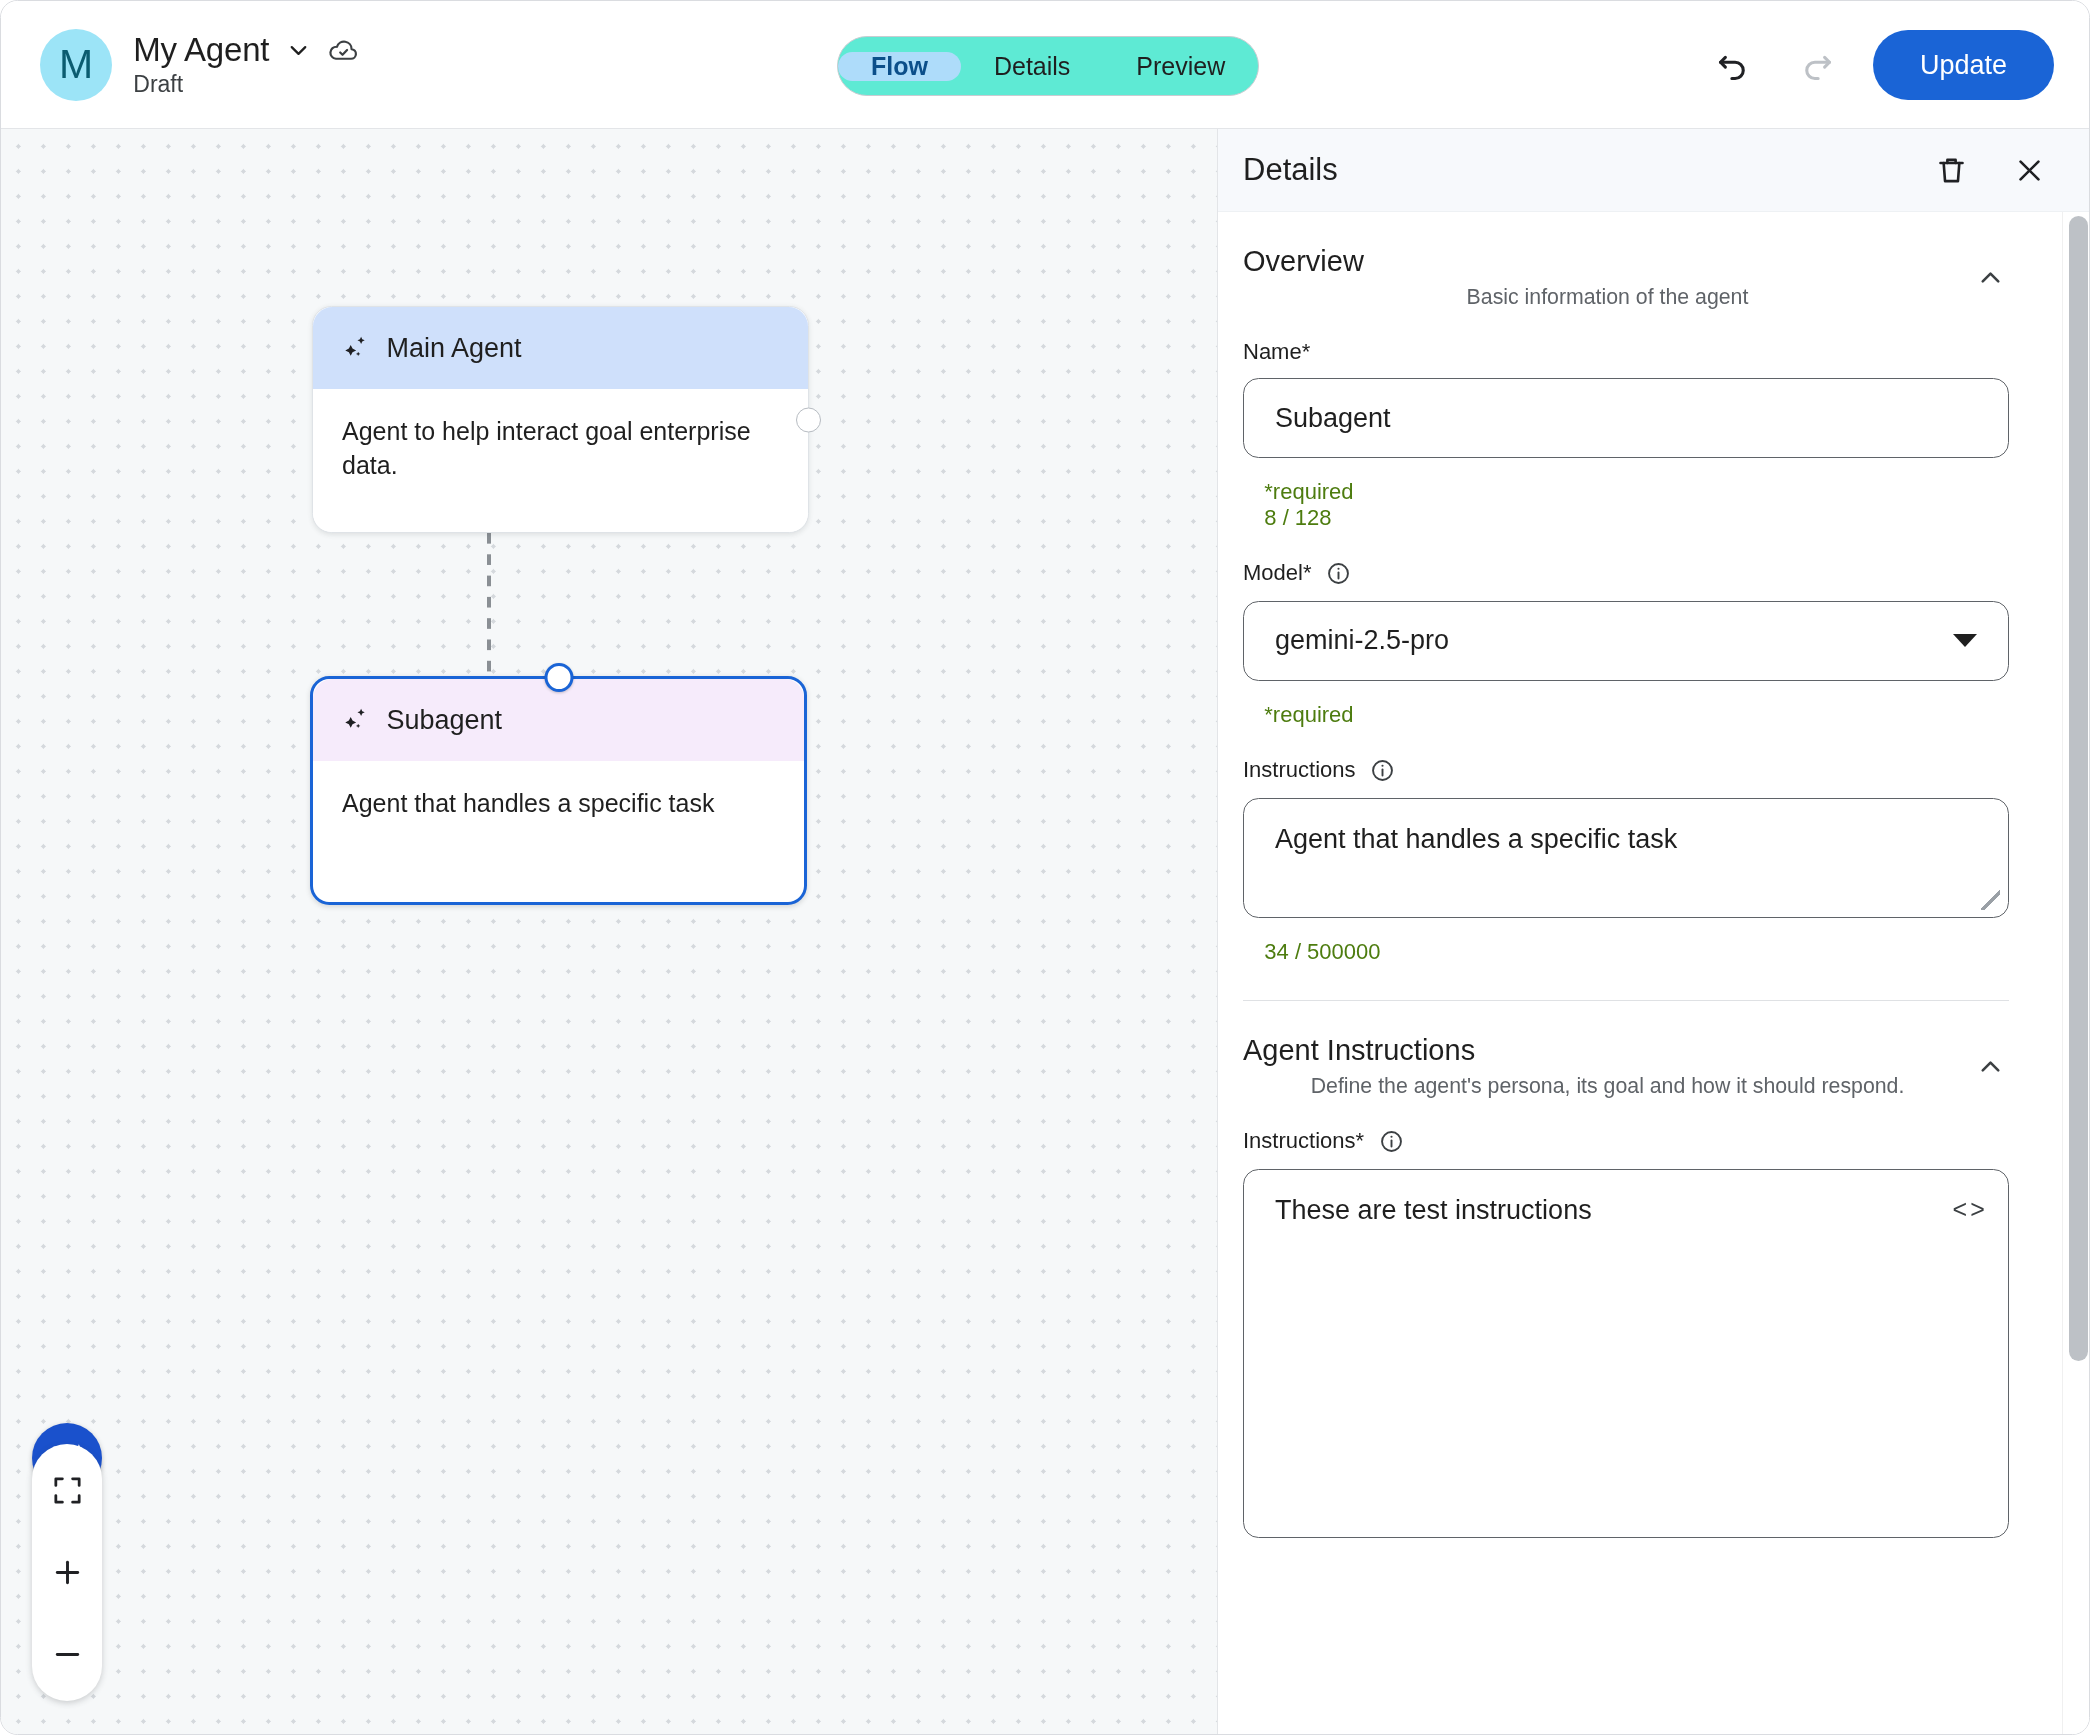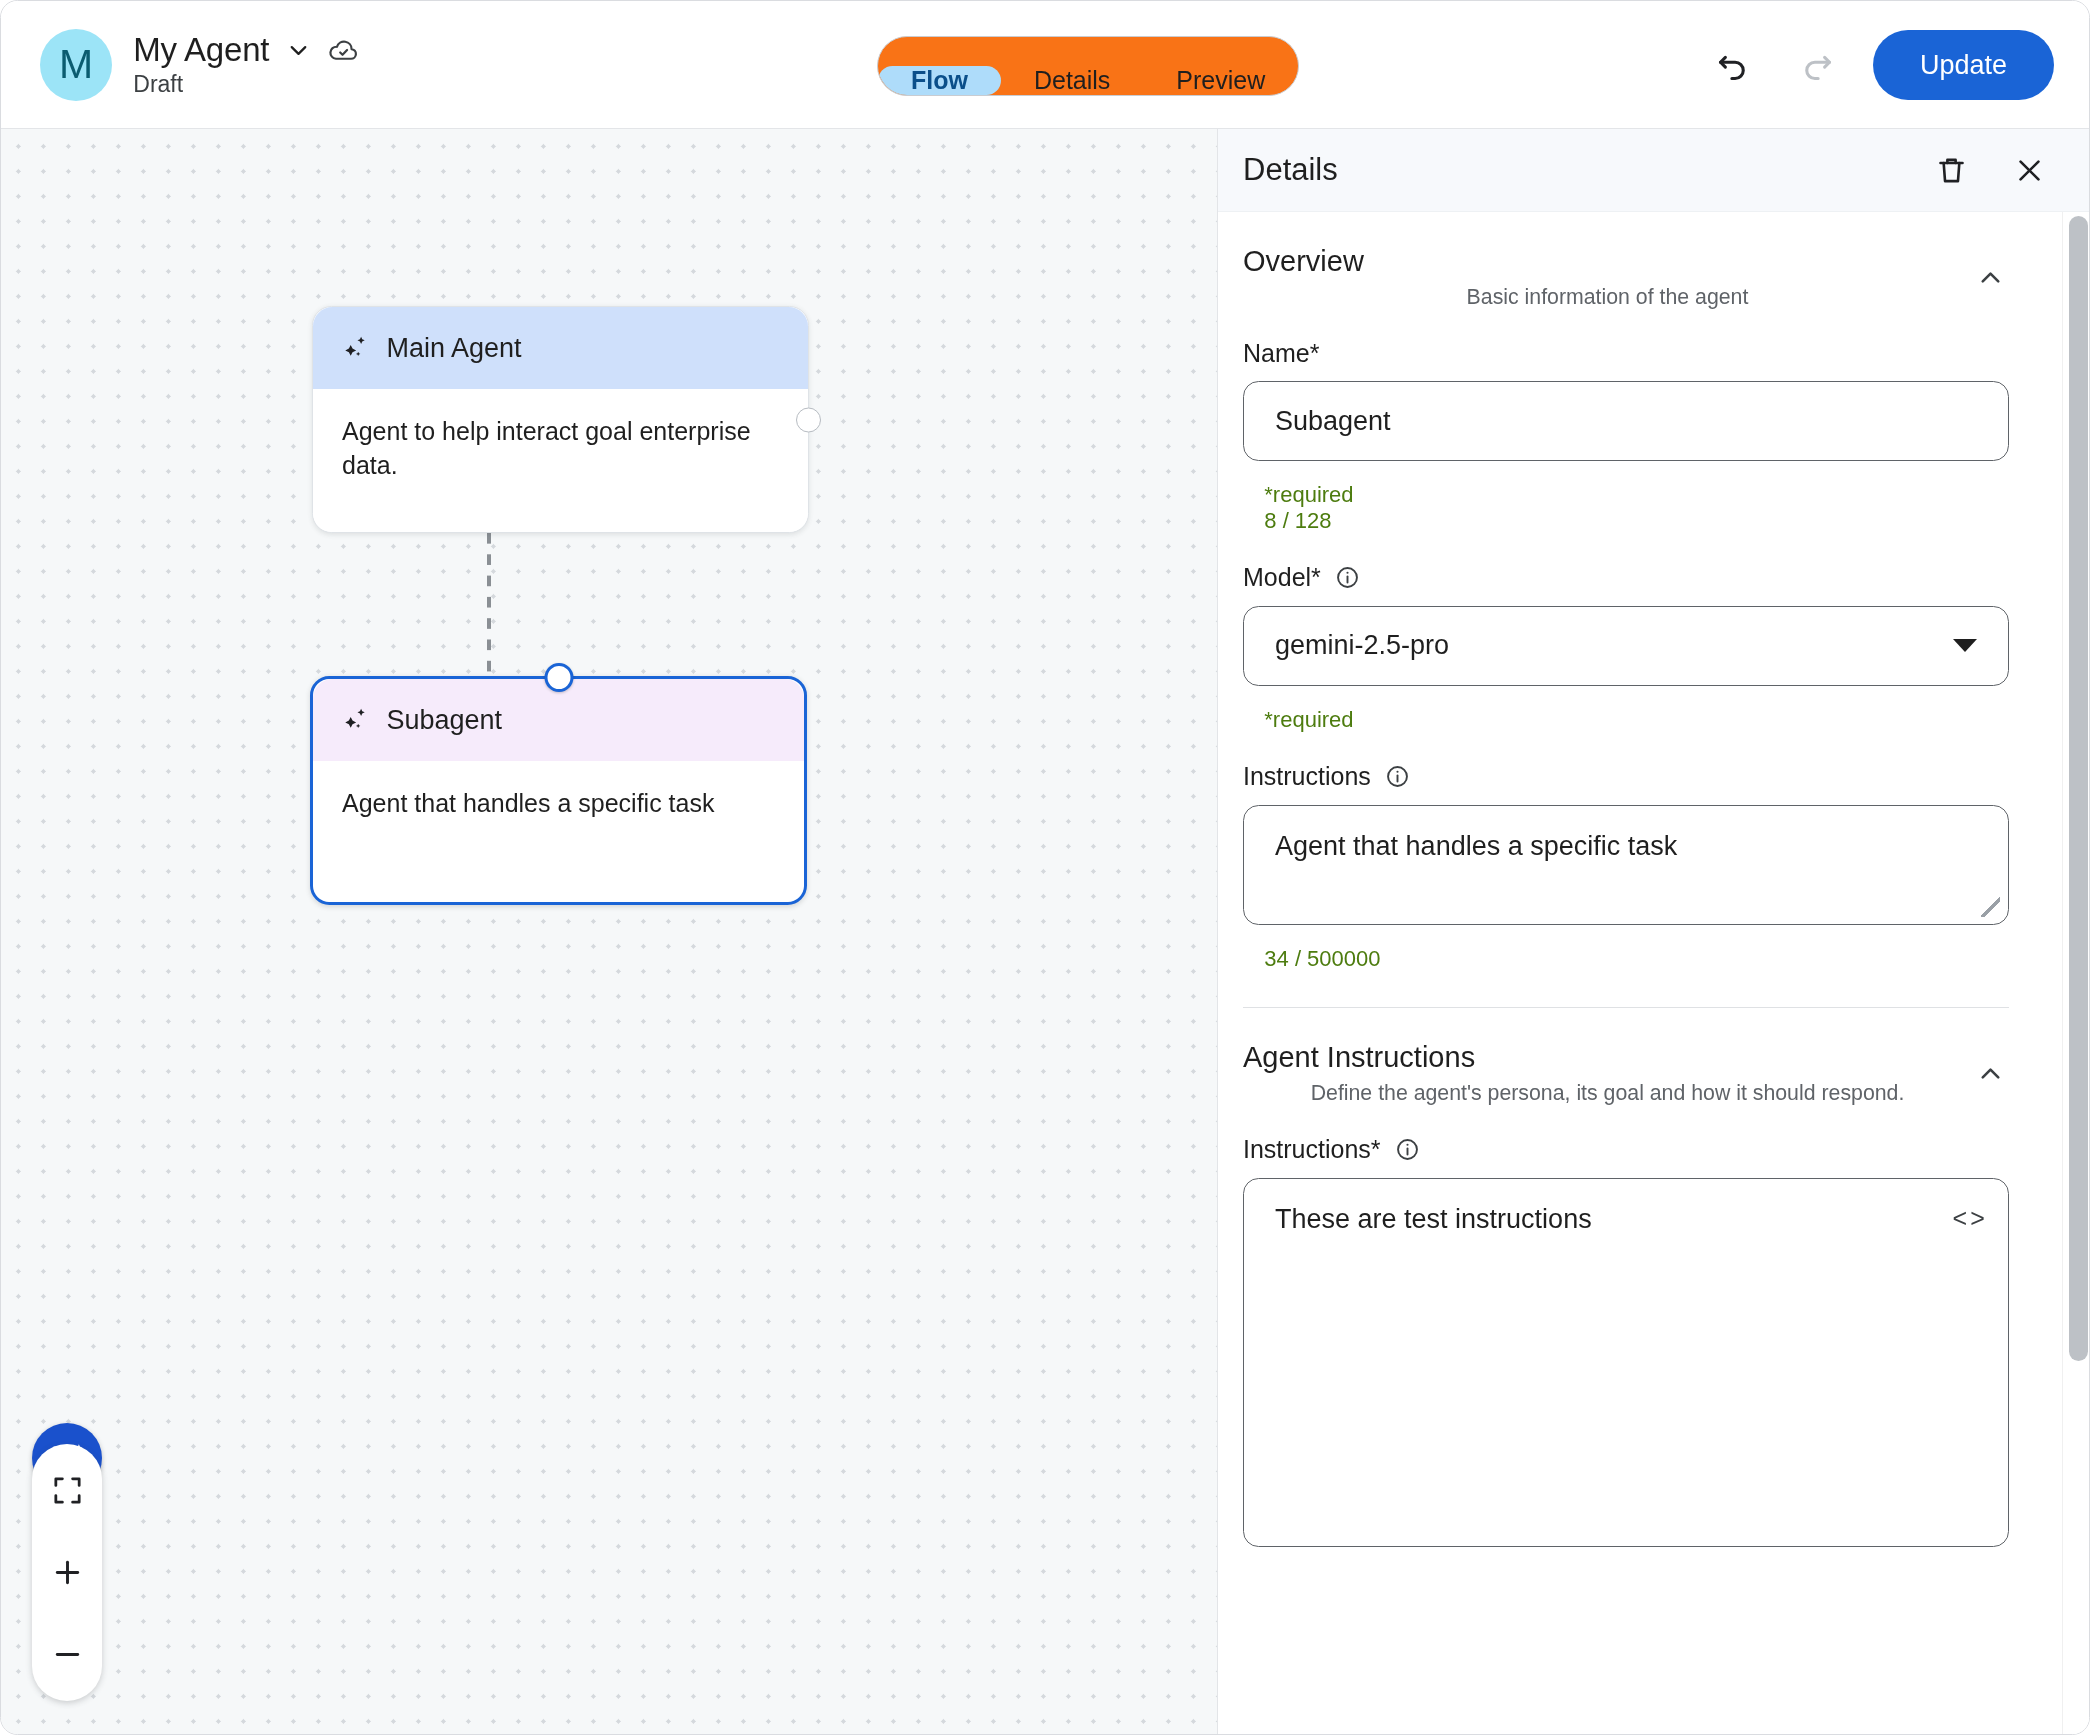"Flow" .tabgroup { align-items: flex-end -> center; background: #f97316 -> #5eead4; left: 876px -> 836px }
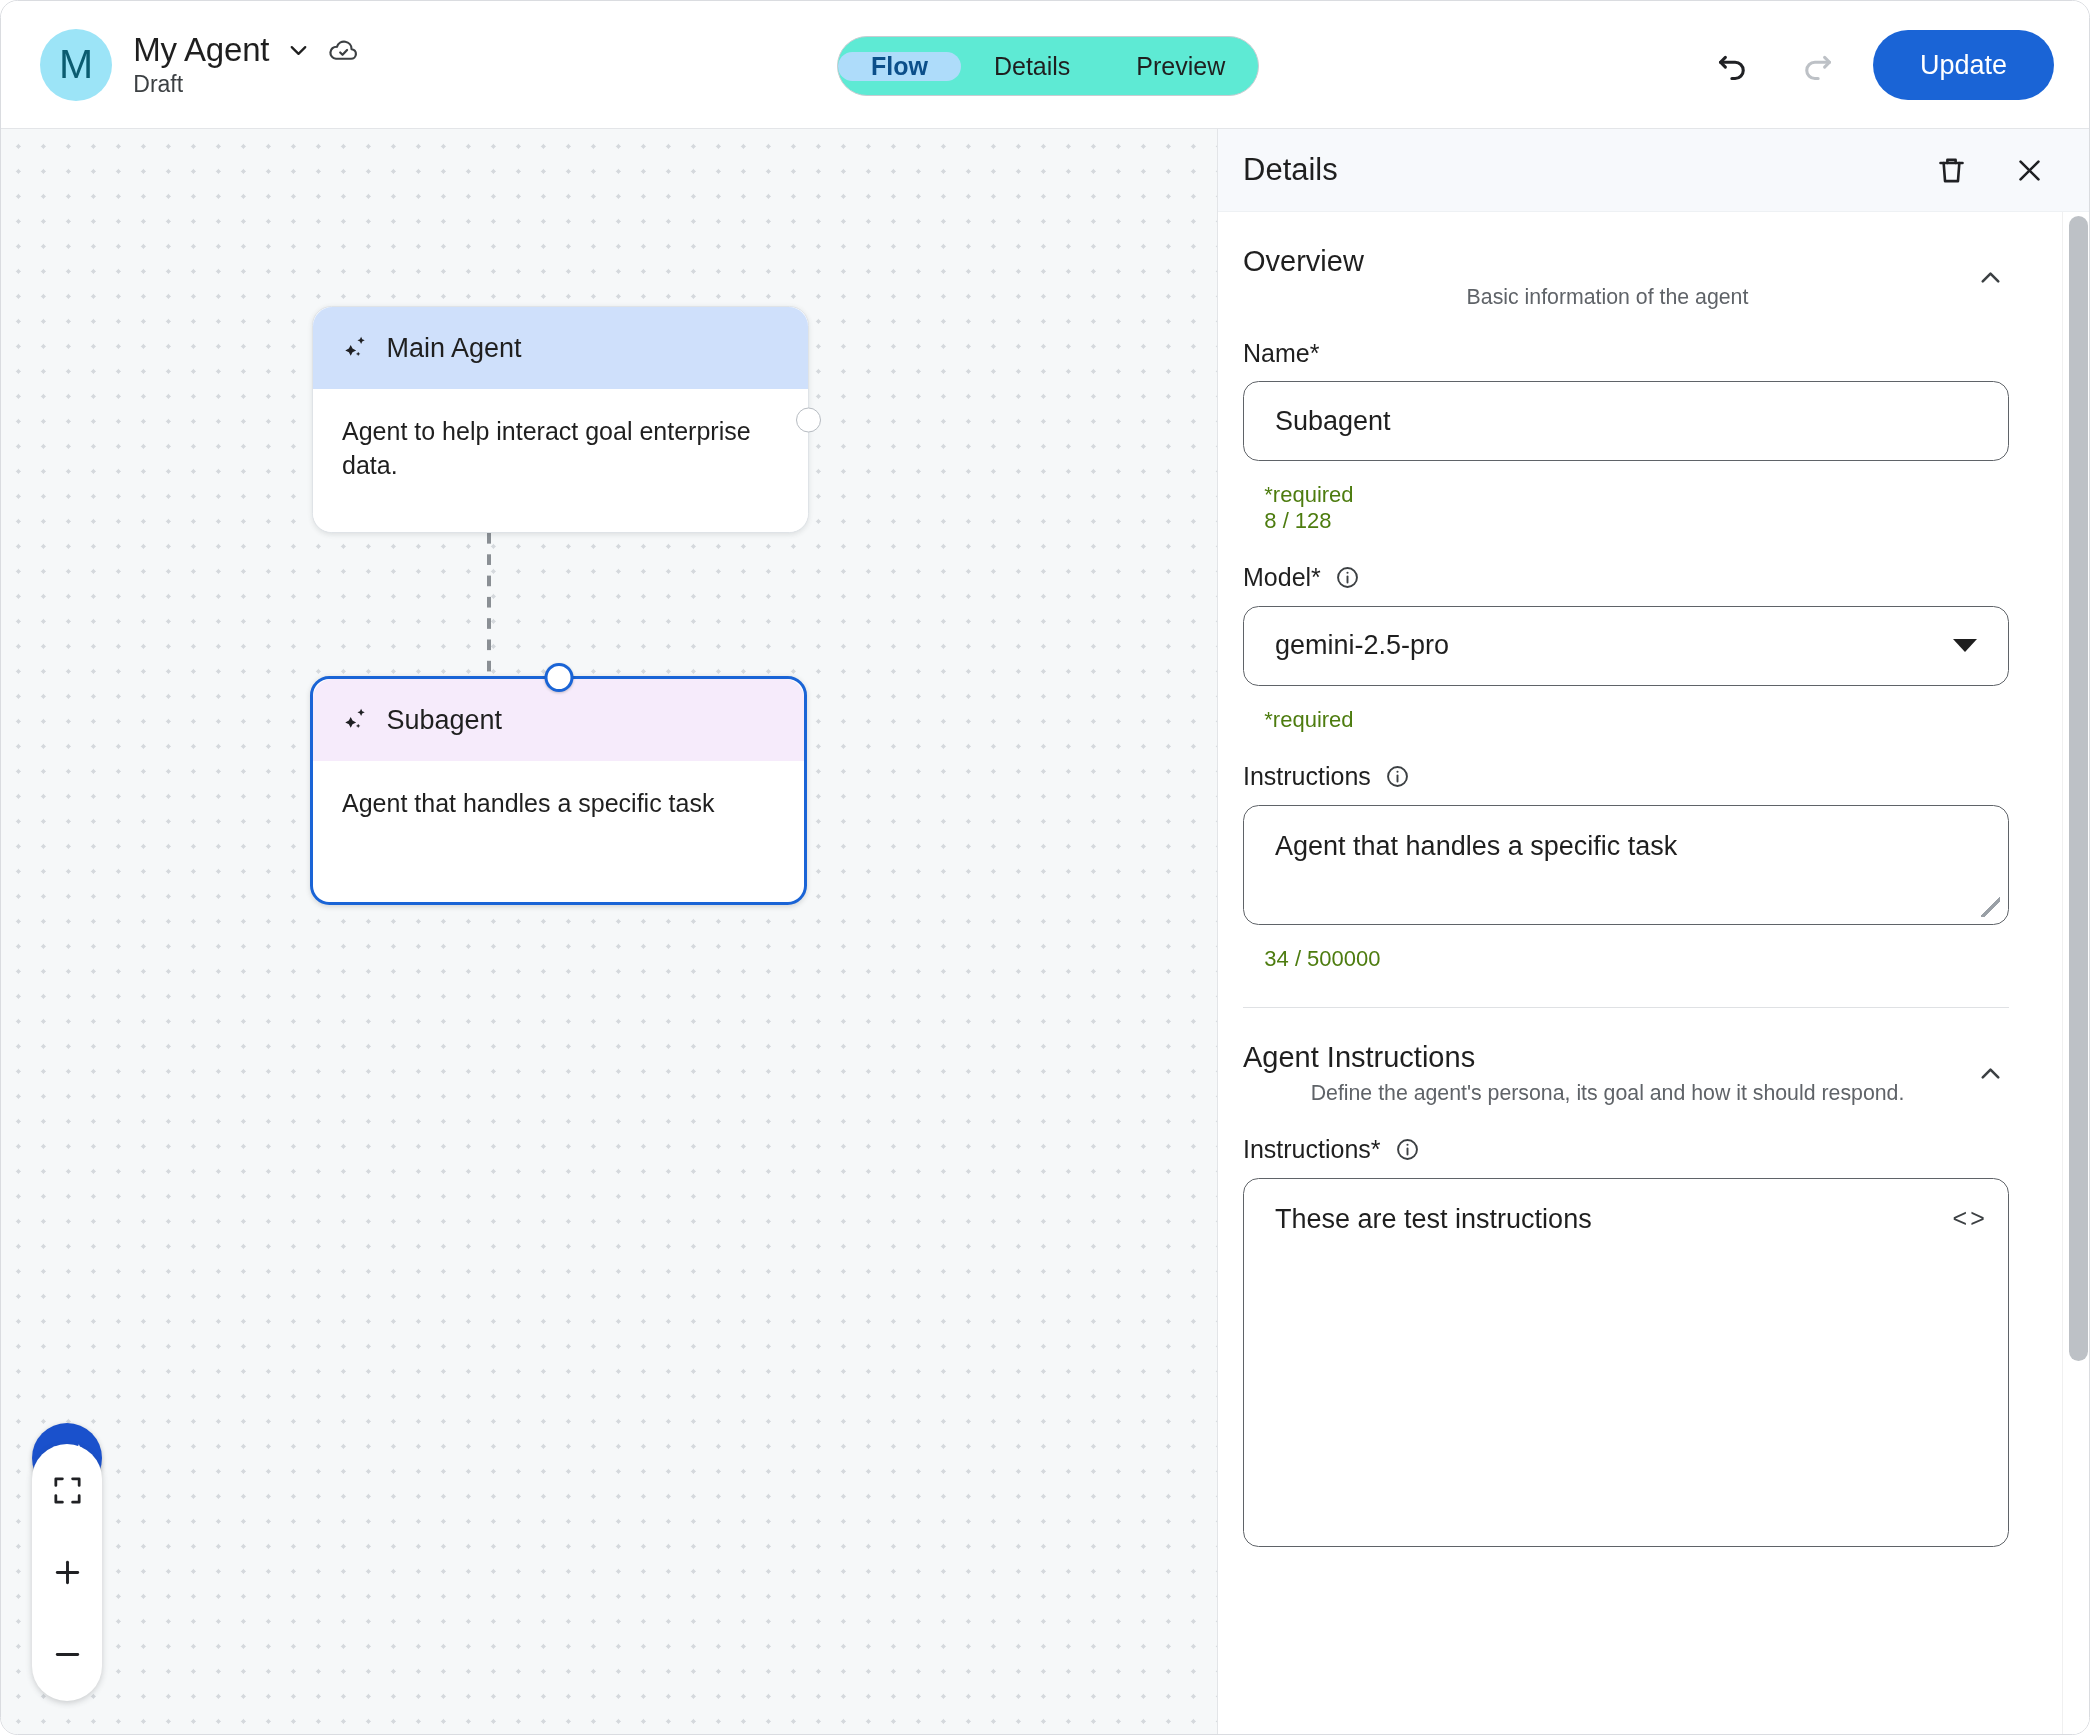"Name*" .field-label { align-items: center -> flex-start; font-size: 25px -> 22px }
